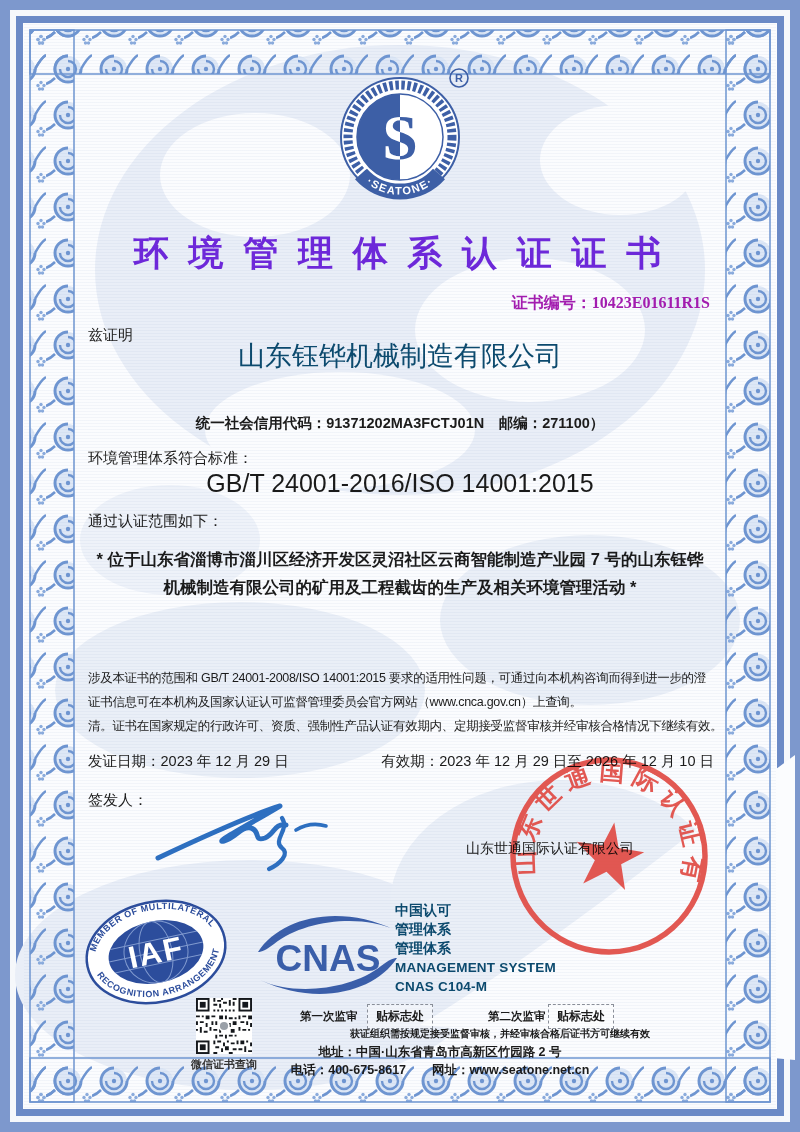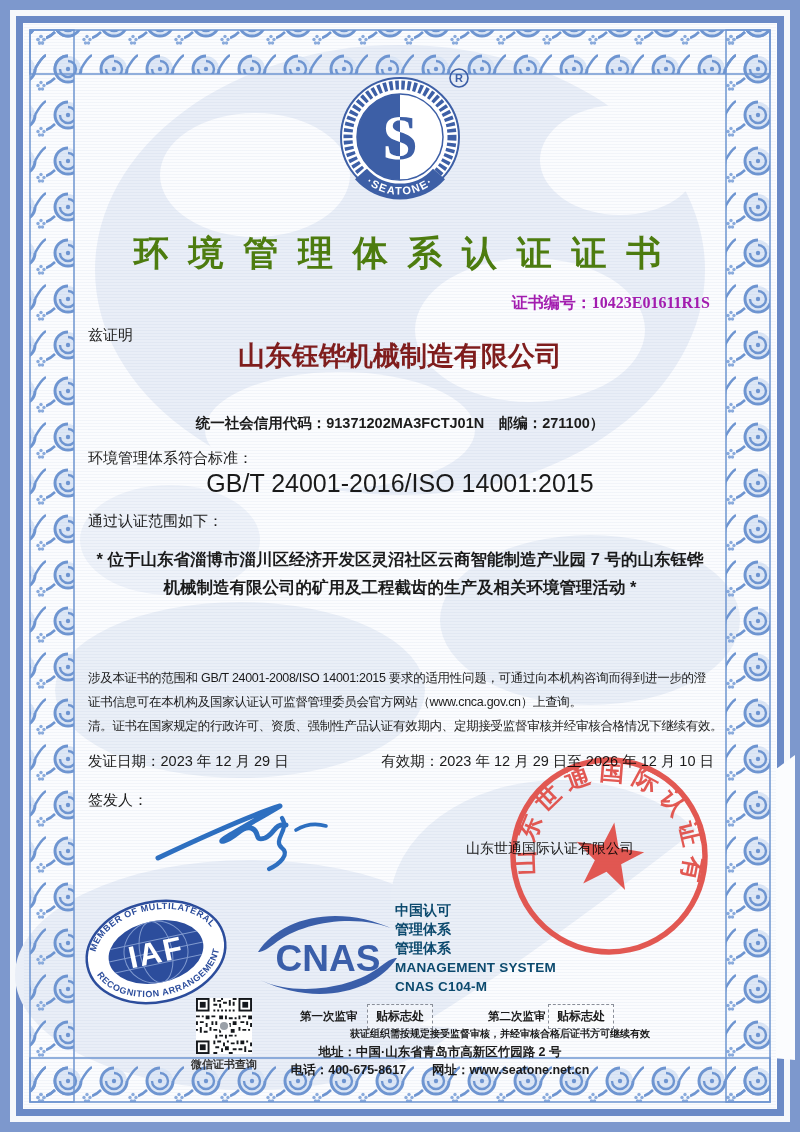"环 境 管 理 体" .title { color: #4d7c0f -> #6d28d9 }
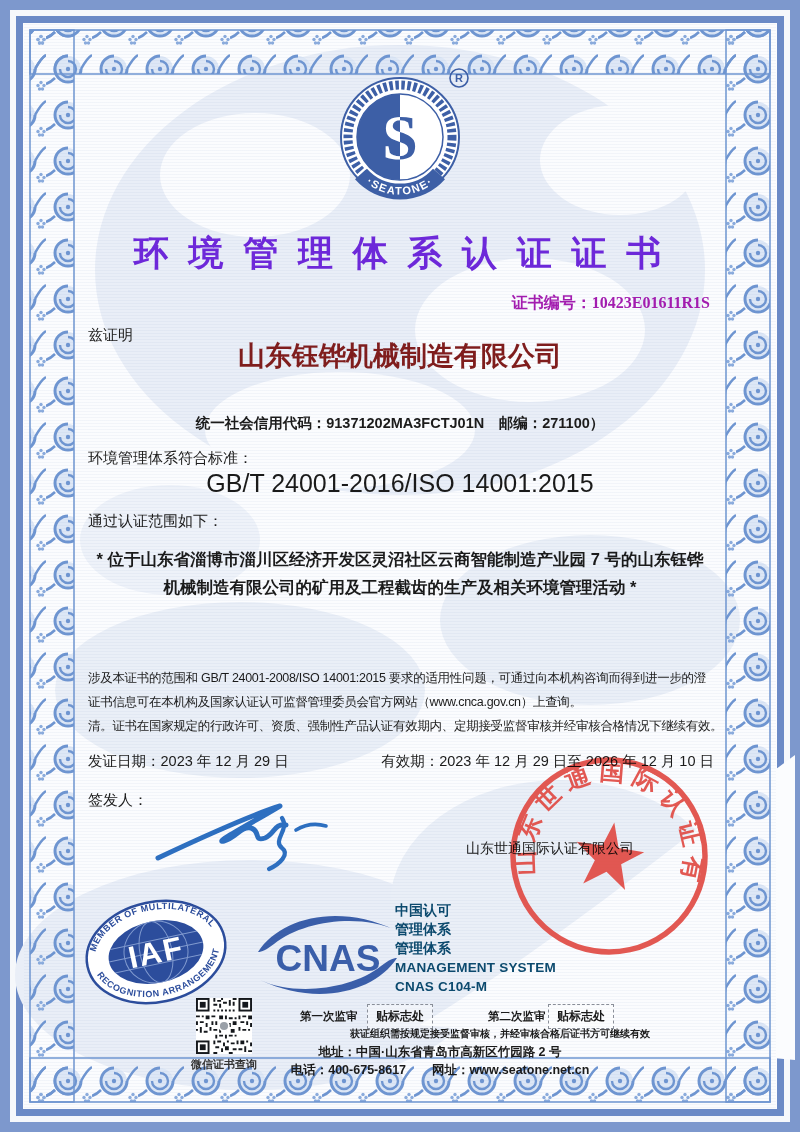"山东钰铧机械制造有限公司" .company { color: #7f1d1d -> #0c4a6e; font-weight: bold -> normal }
